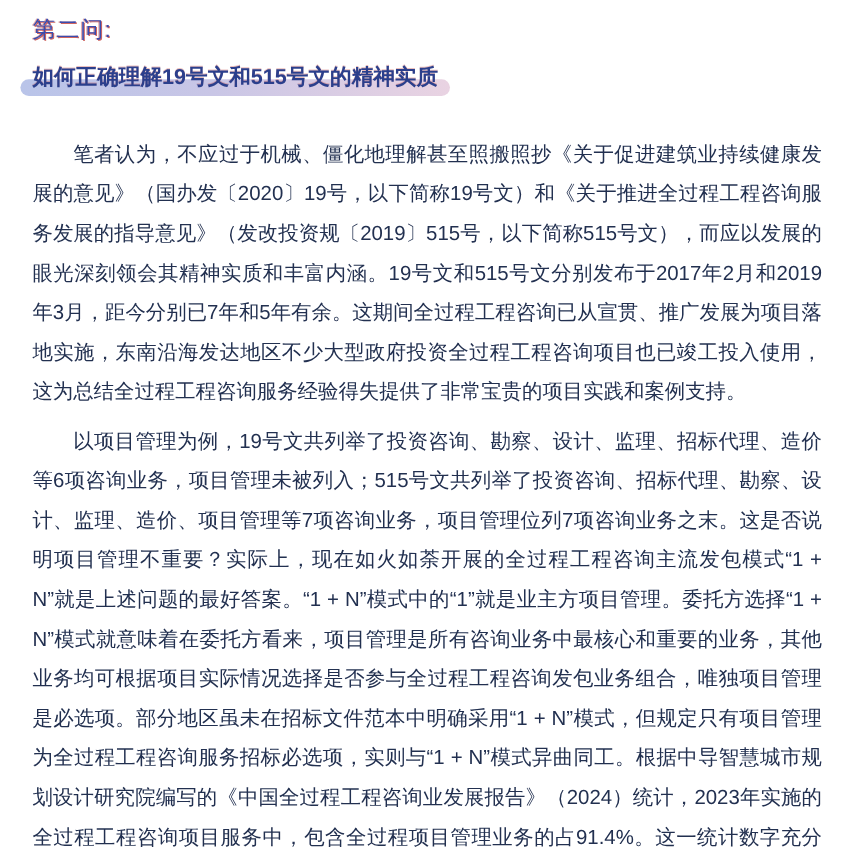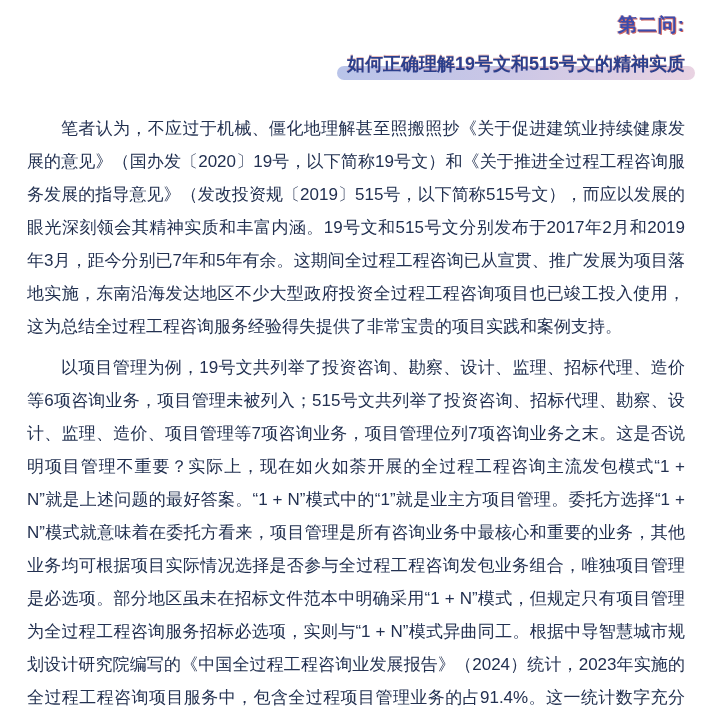"第二问:" .title { font-weight: bold -> normal; text-align: right -> left }
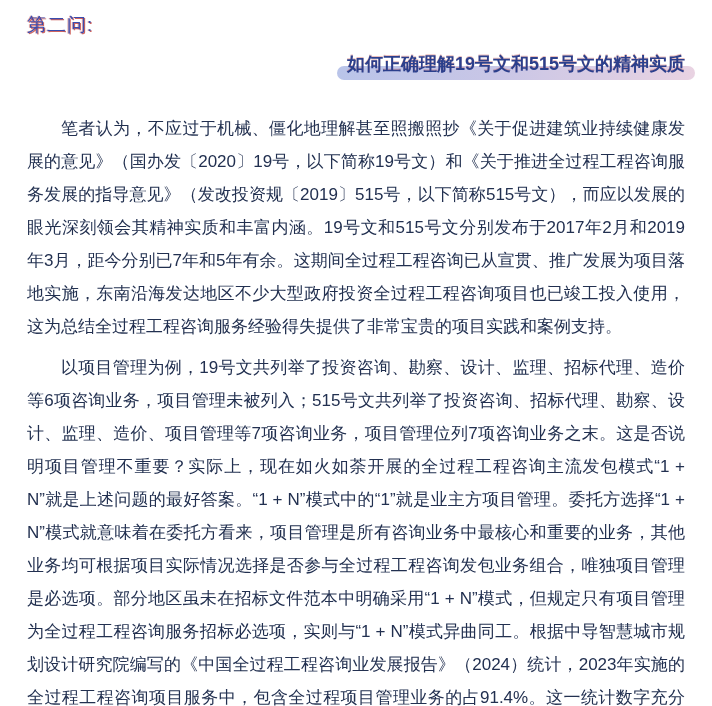"如何正确理解19号文和515号文的精神实质" .subtitle-row { text-align: right -> left }
